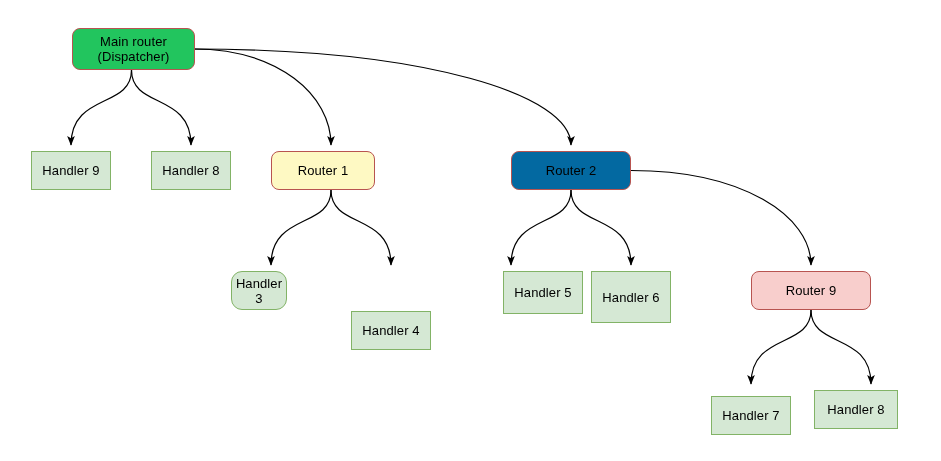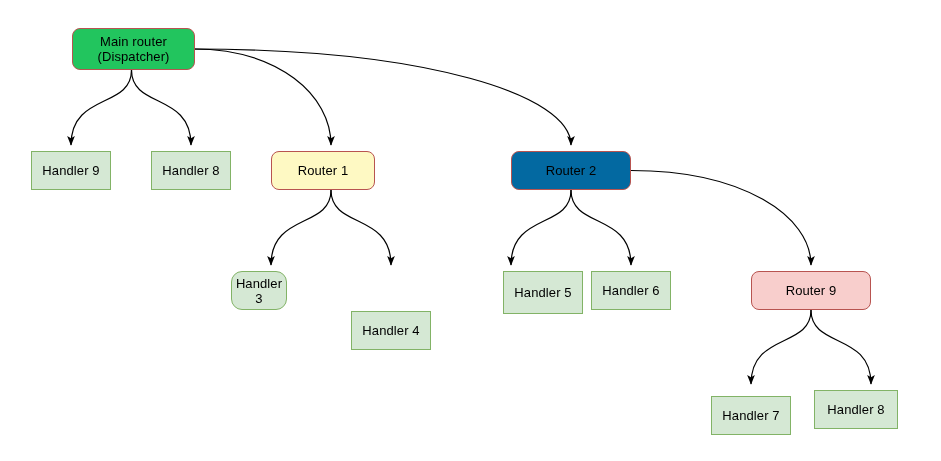"Handler 6" div.node { height: 39px -> 52px }
